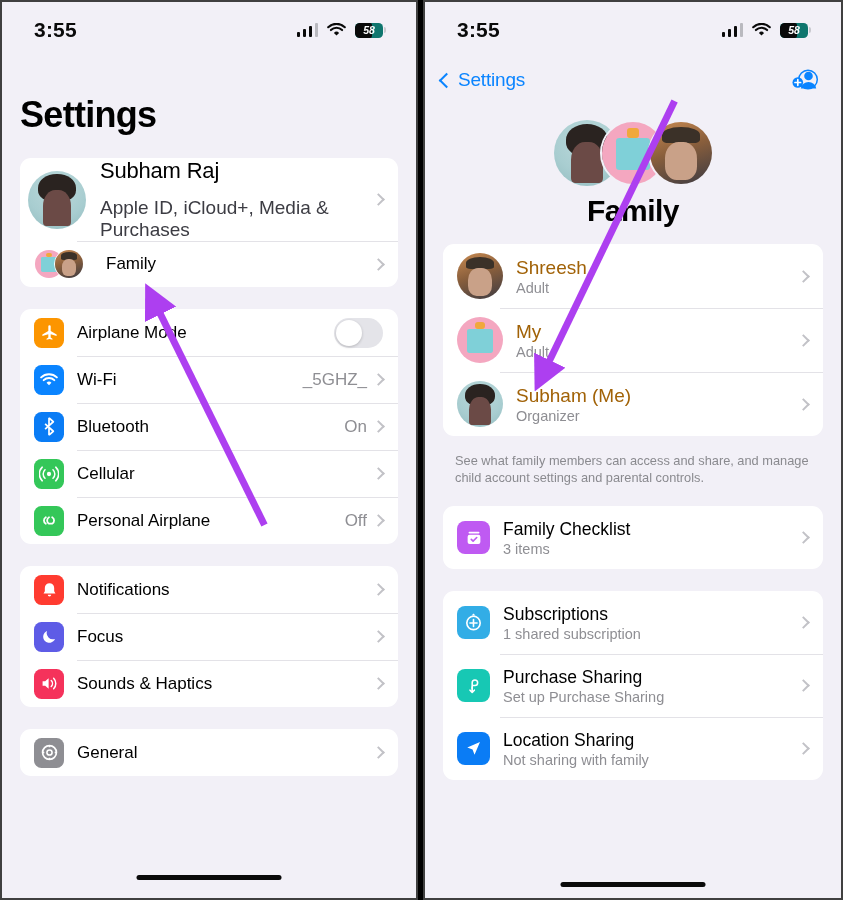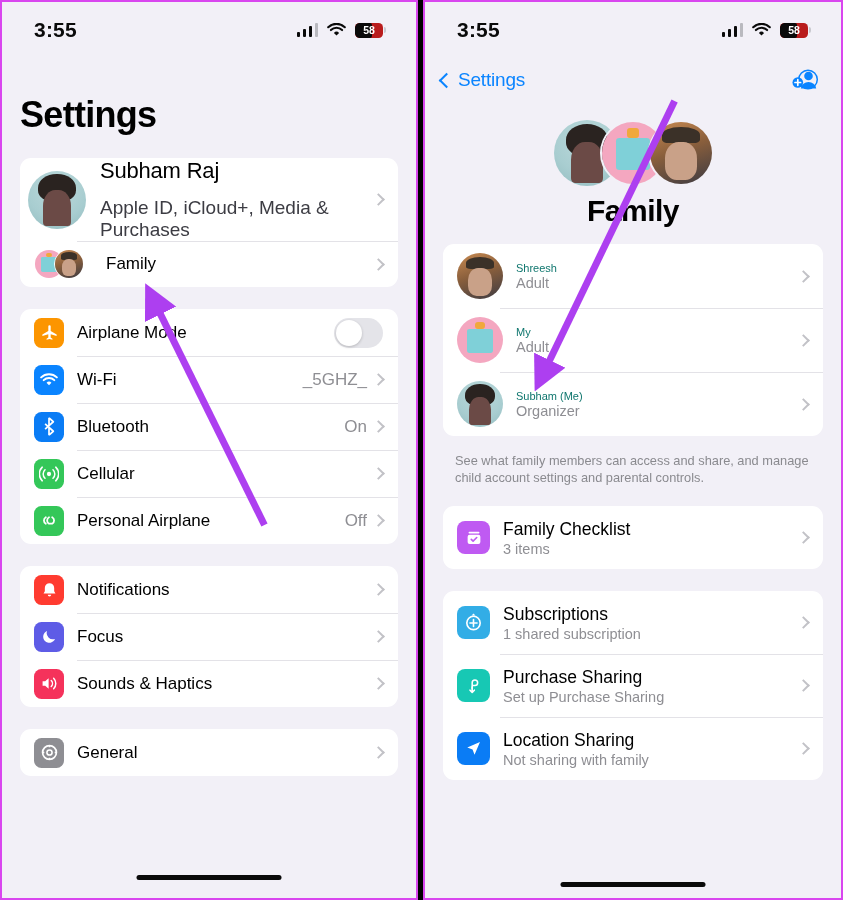"3:55" .phone { border: 2px solid #d946ef -> 2px solid #404040 }
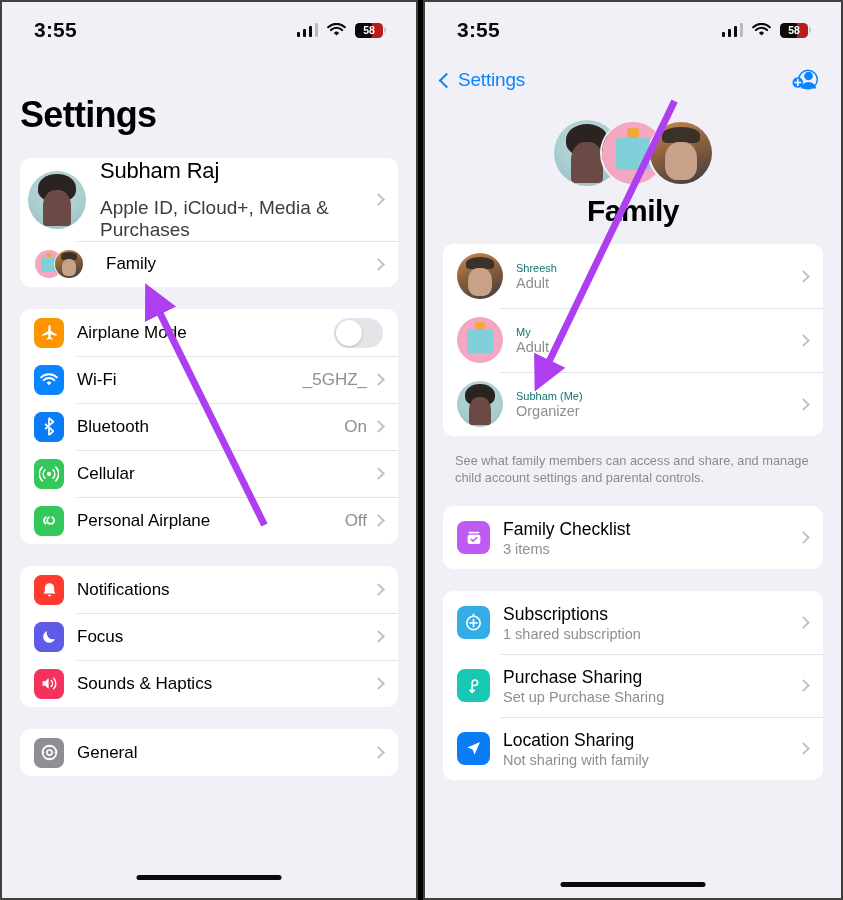"58" .batt { background: #b91c1c -> #0f766e; font-style: none -> italic }
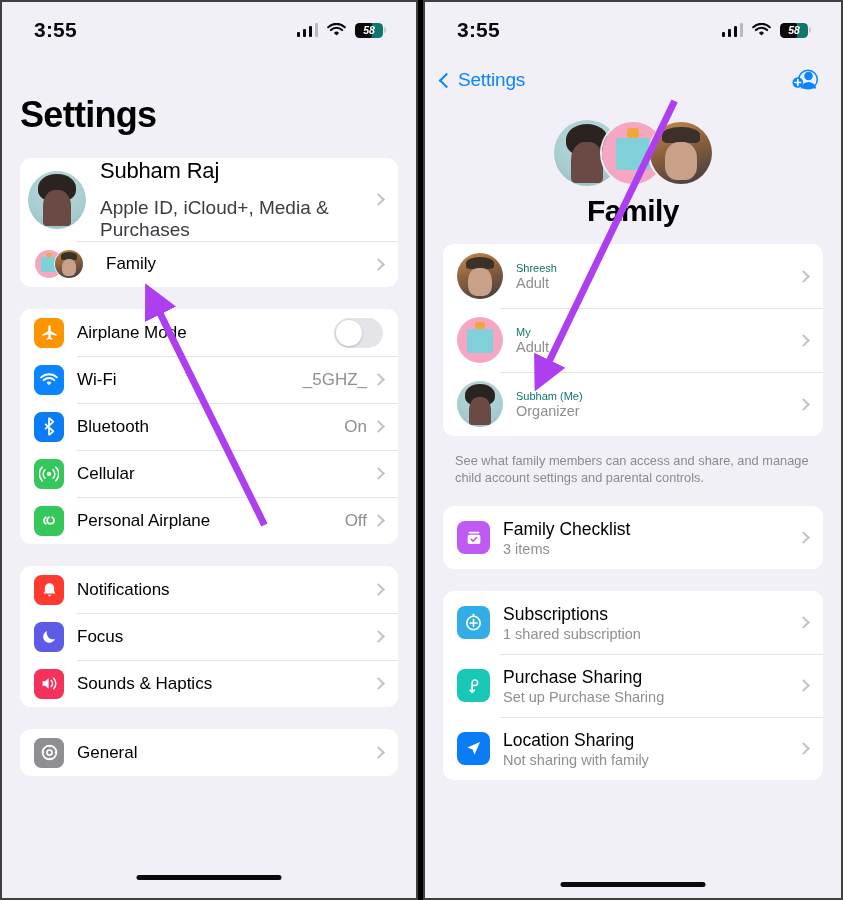"Shreesh" .mname { color: #0f766e -> #a16207; font-size: 11px -> 19px }
